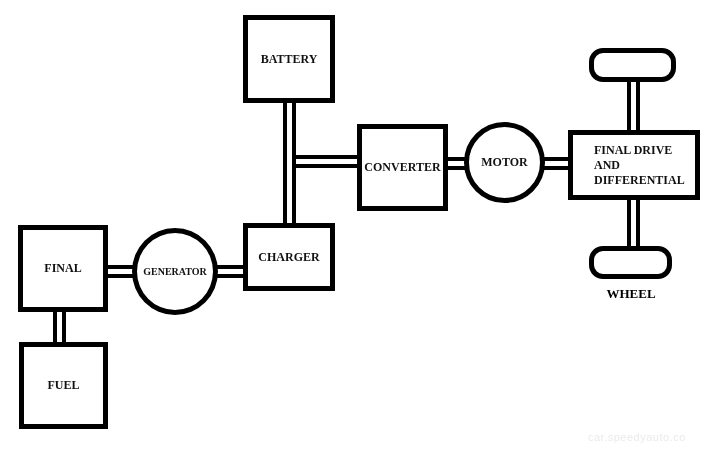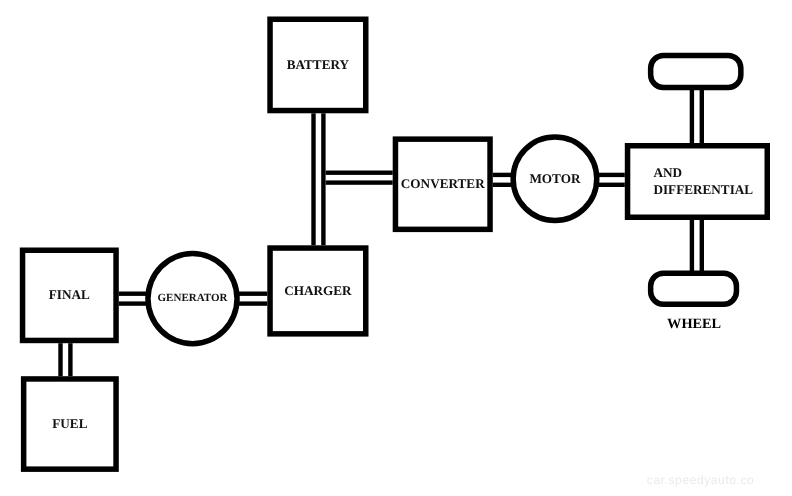"FINAL DRIVE" span { html: none -> <span>FINAL DRIVE</span> }
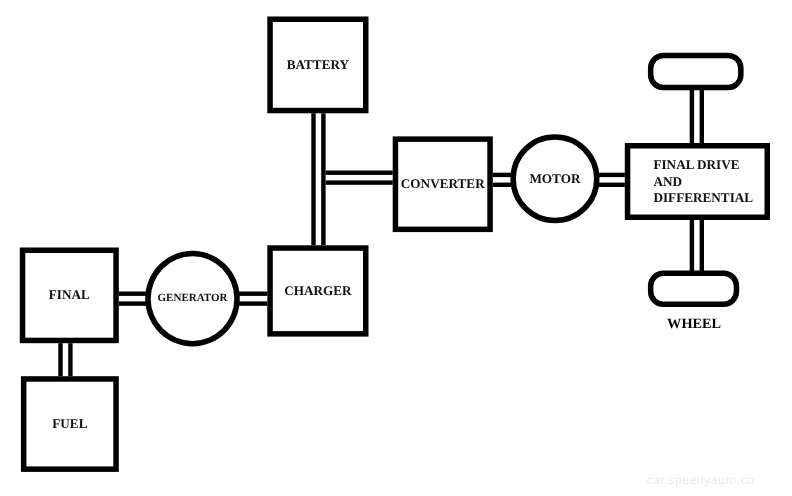"CHARGER" .n-charger { height: 83px -> 68px }
